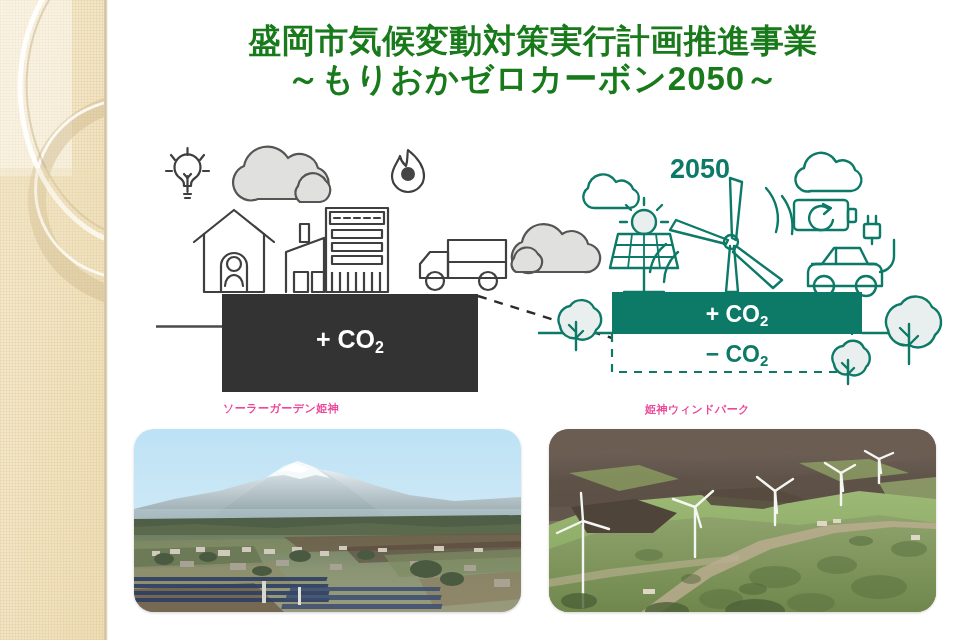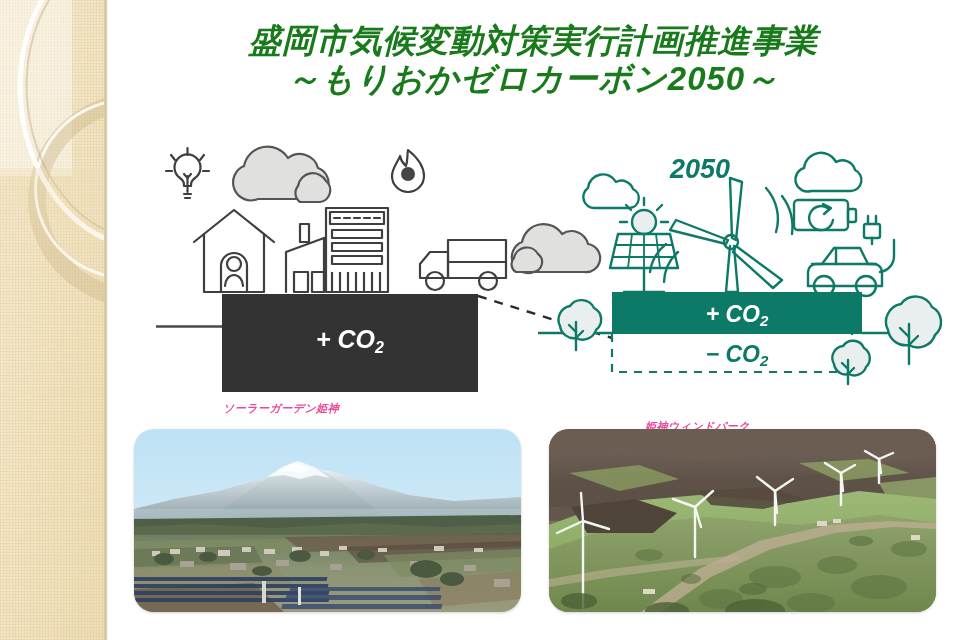"盛岡市気候変動対策実行計画推進事業" .slide { font-style: italic -> none }
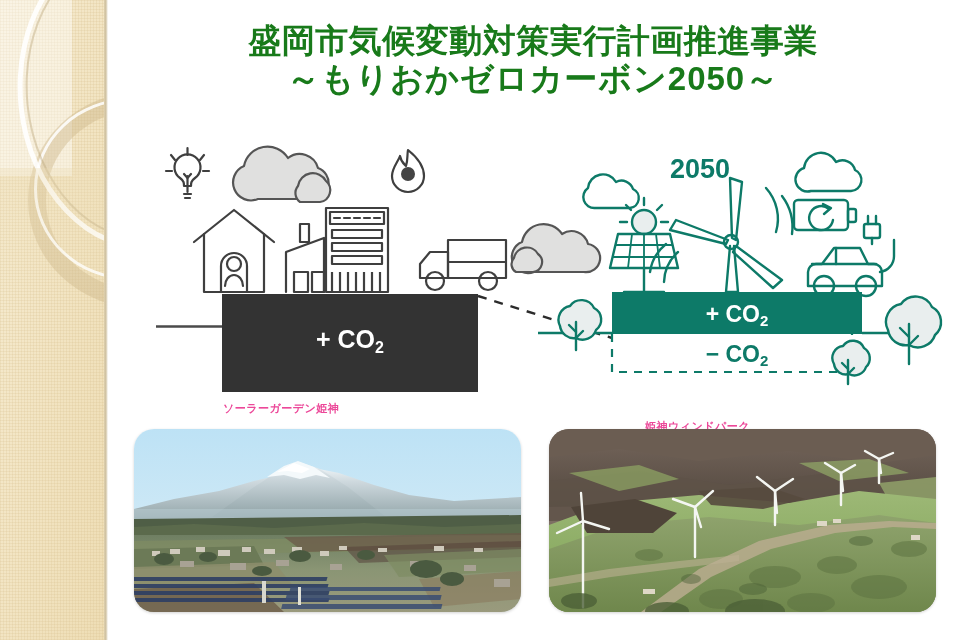"姫神ウィンドパーク" .cap-right { top: 419px -> 402px }
